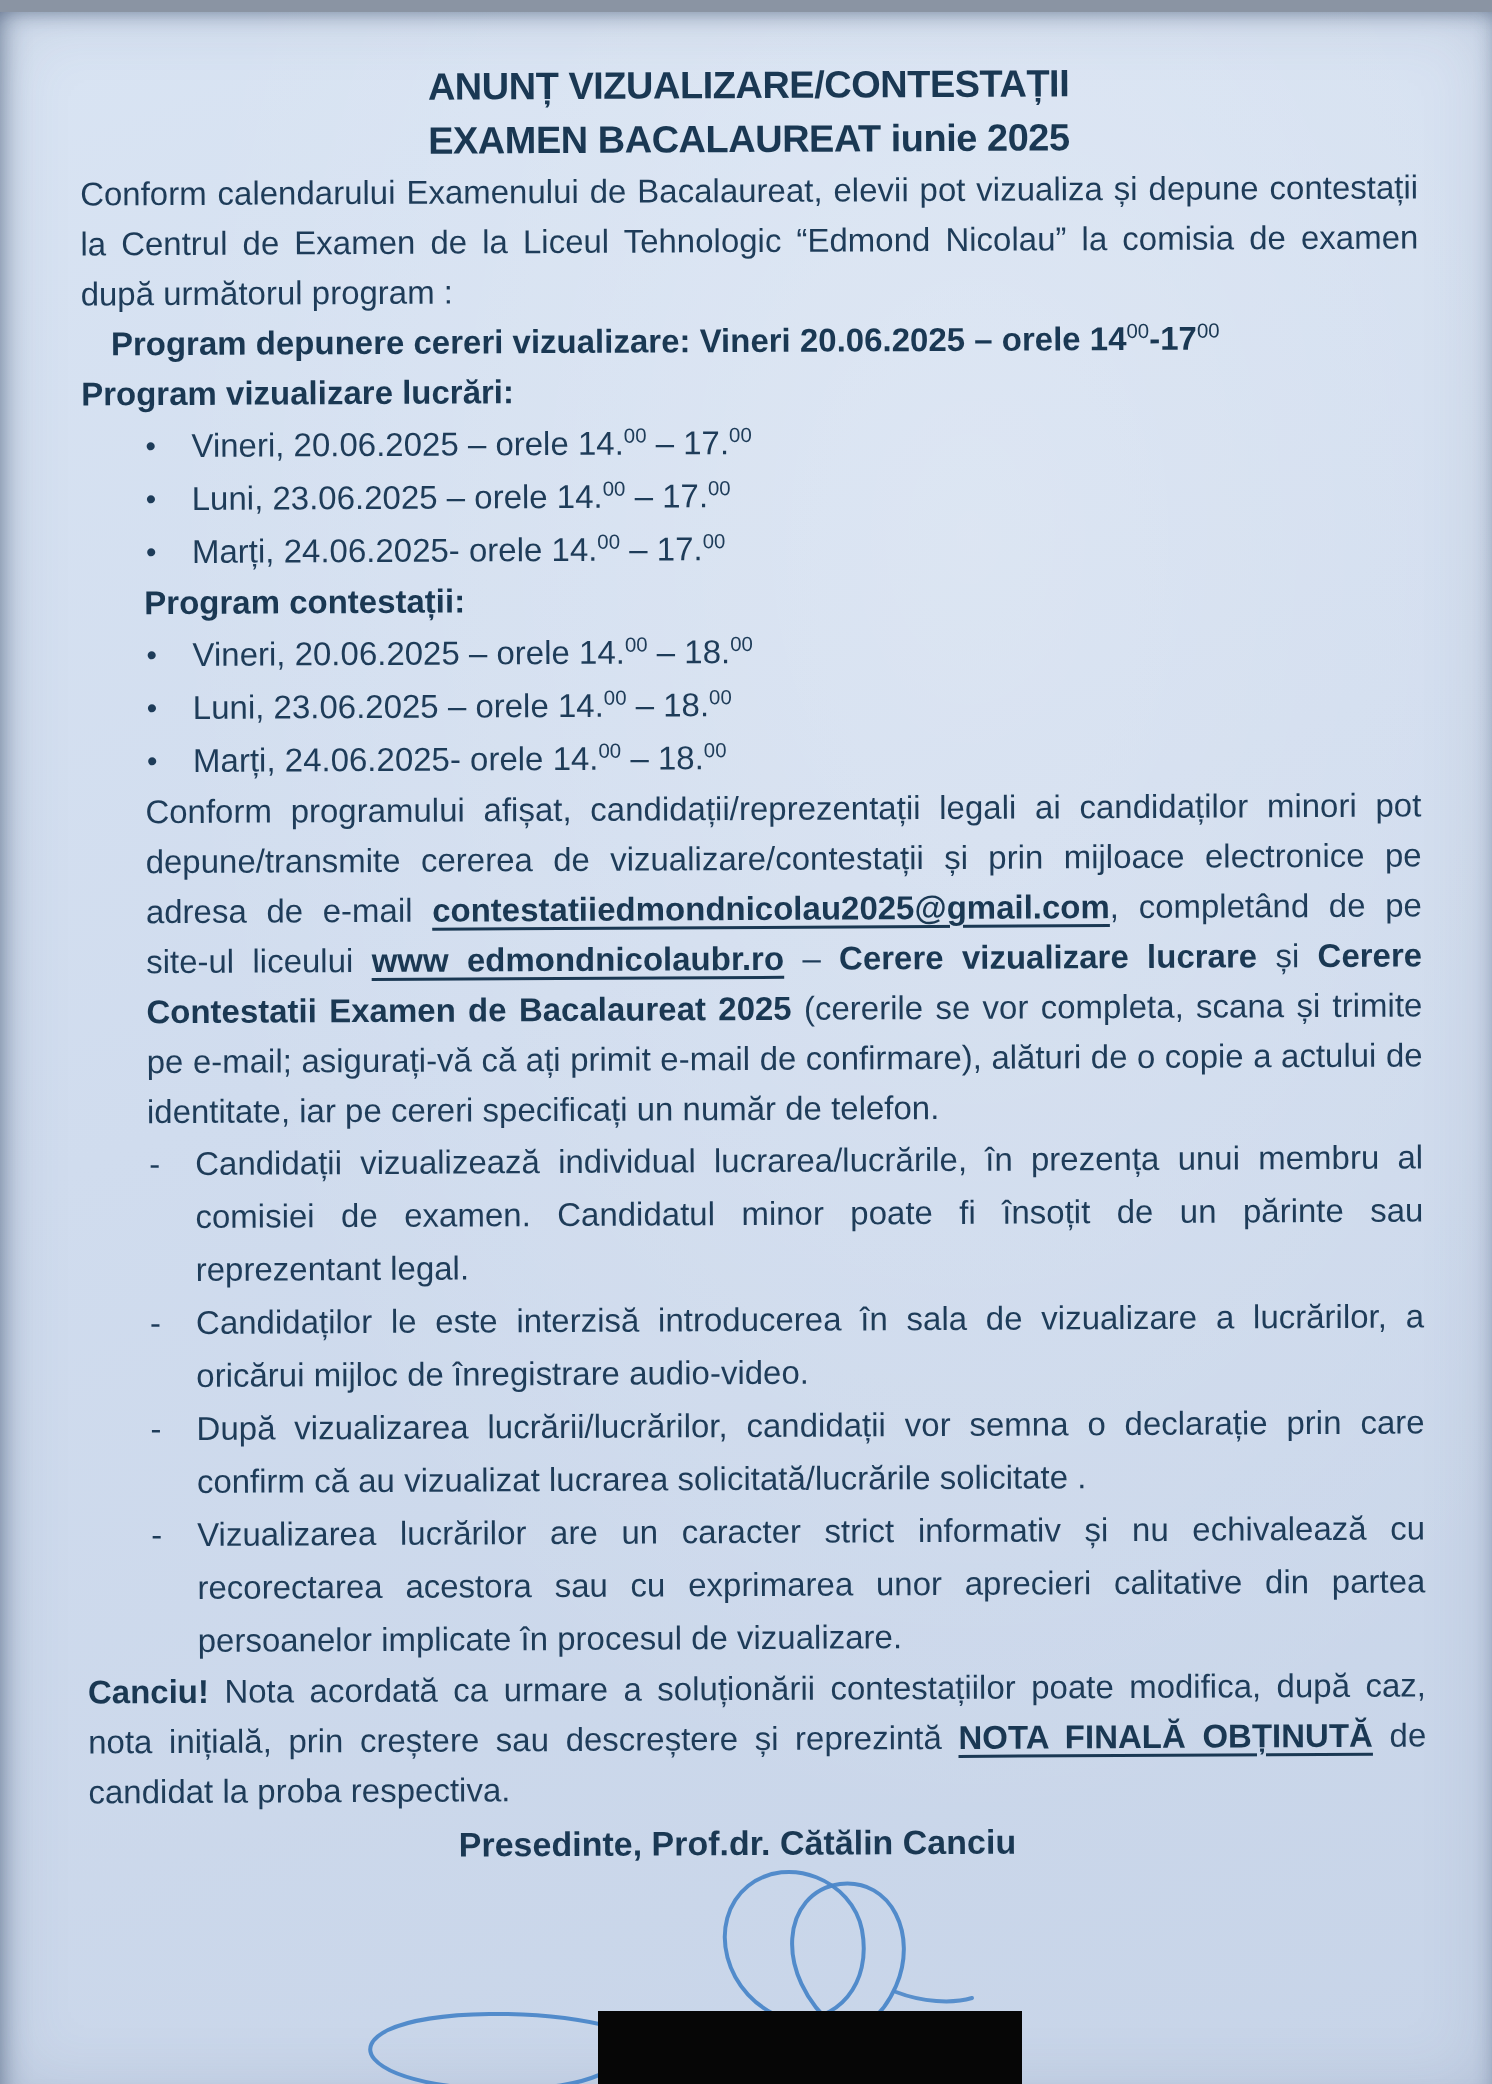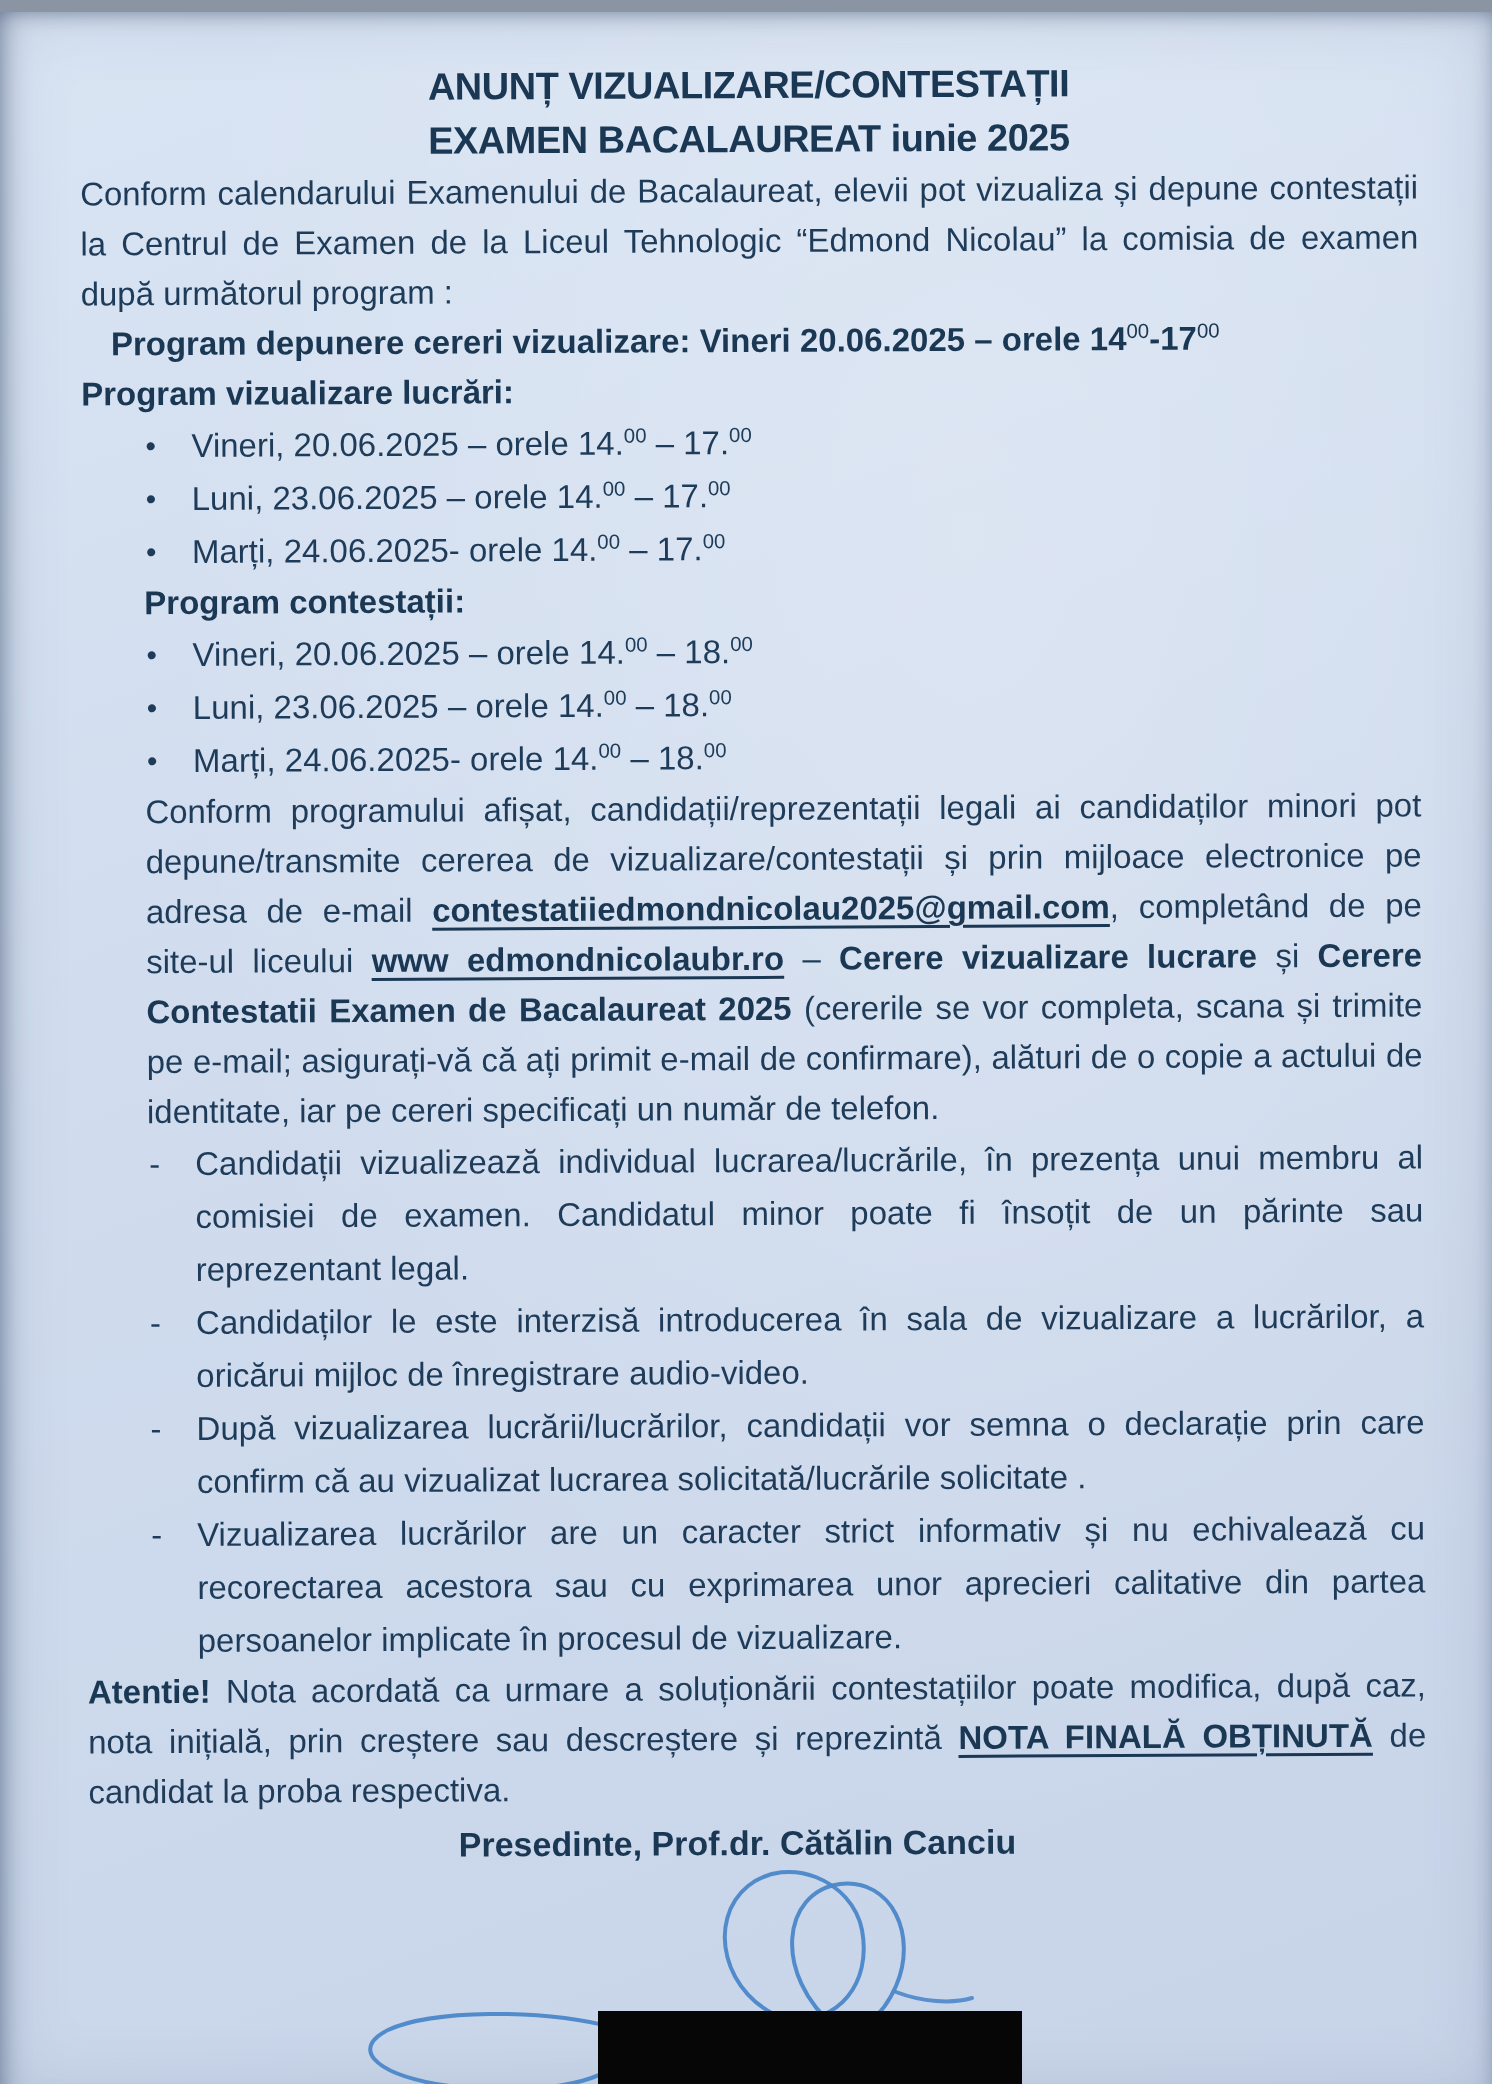"Atentie!" span.seg { text: Atentie -> Canciu }
